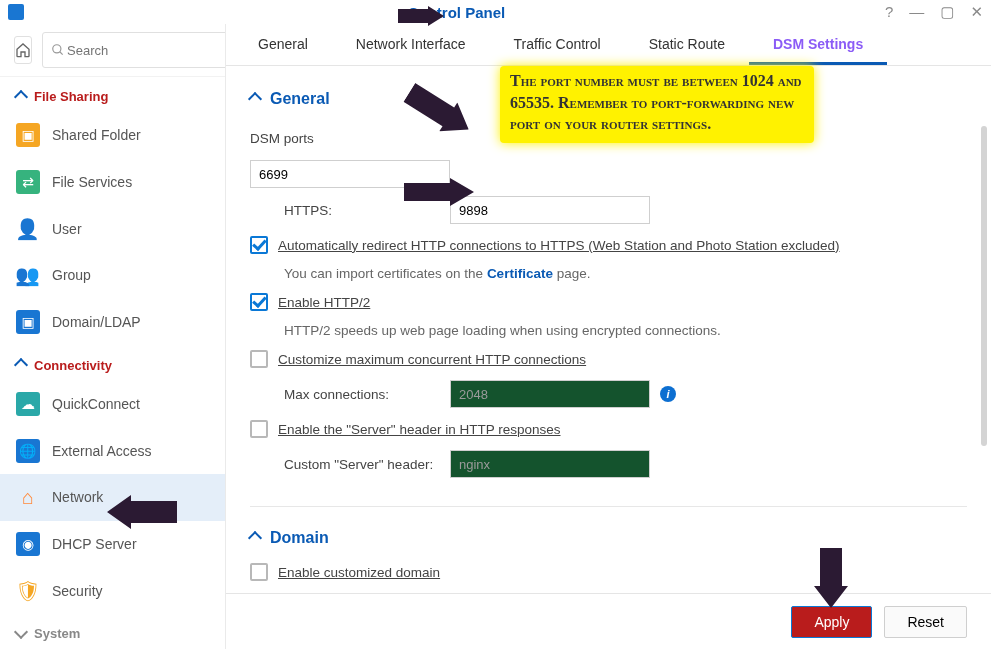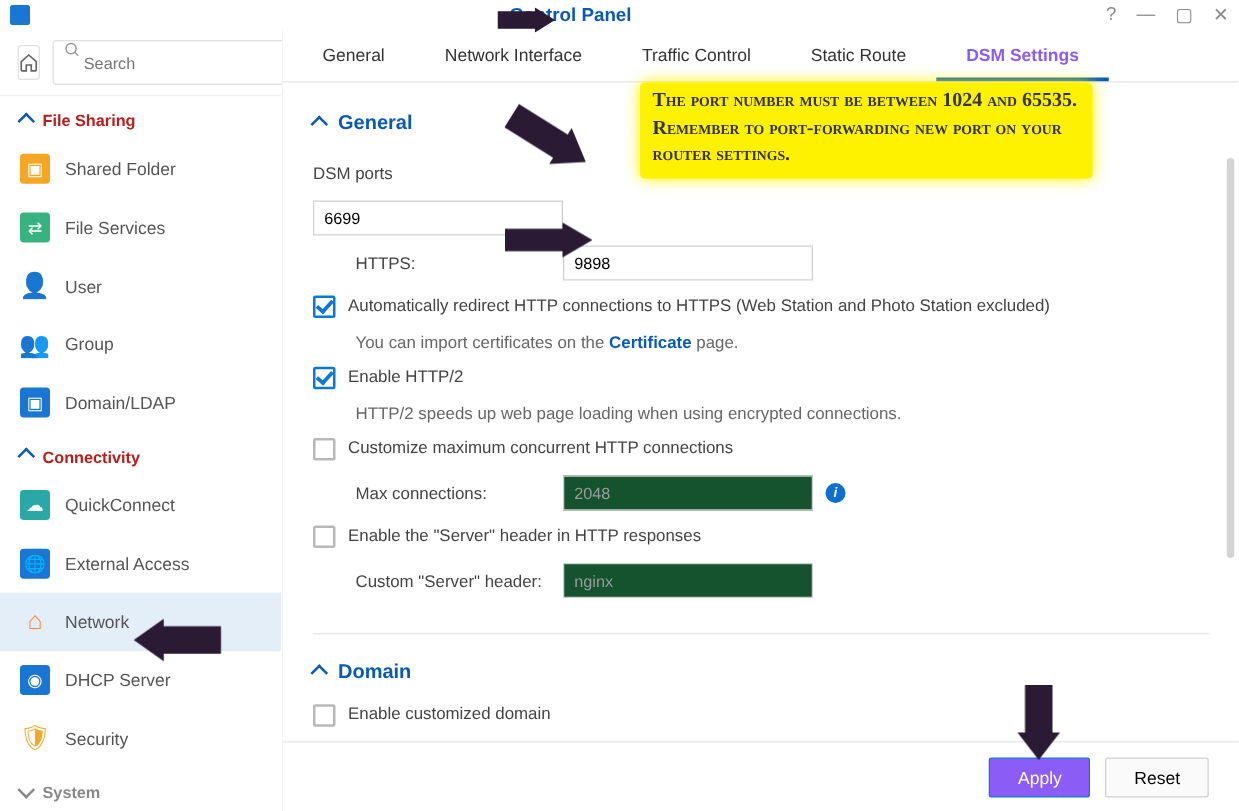"Search" .search { align-items: none -> center }
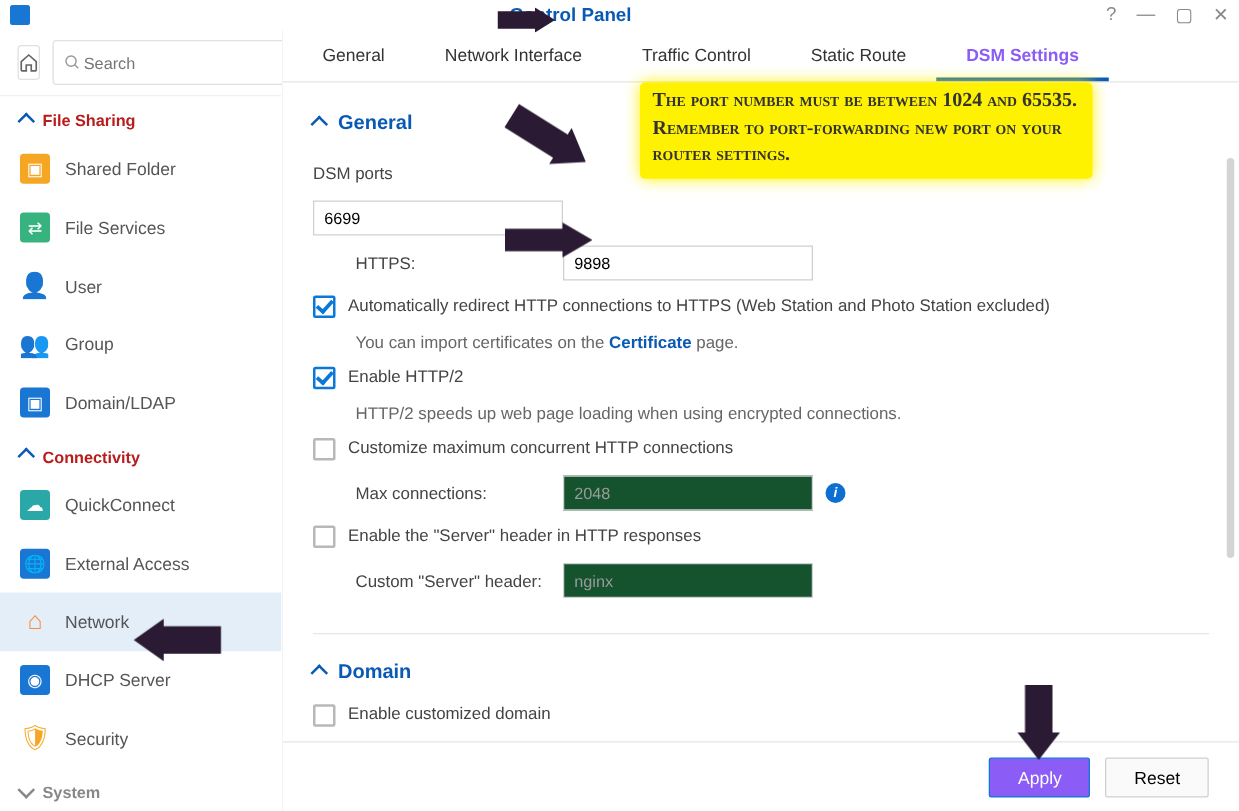"The port number must be" div.ann-note { left: 512px -> 500px; width: 362px -> 314px }
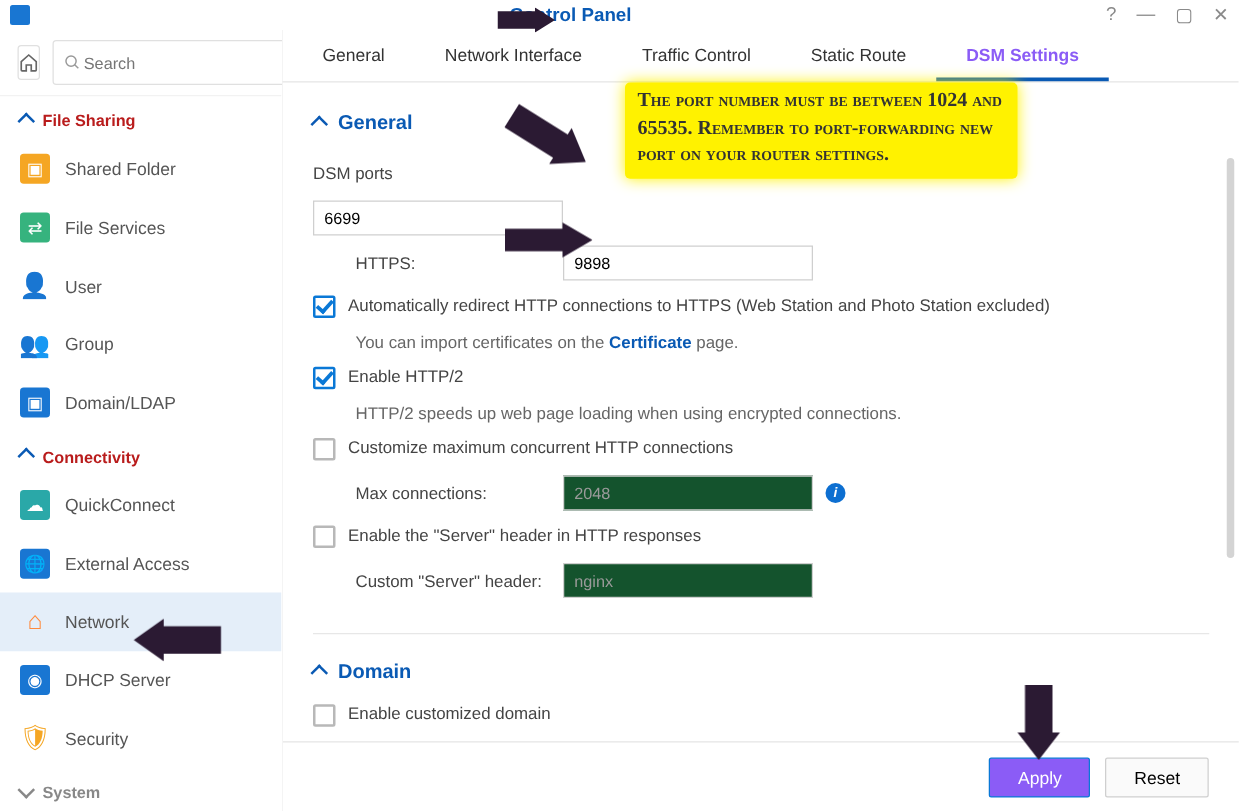"Automatically redirect HTTP connections" .chk-row { align-items: none -> center; text-decoration: none -> underline }
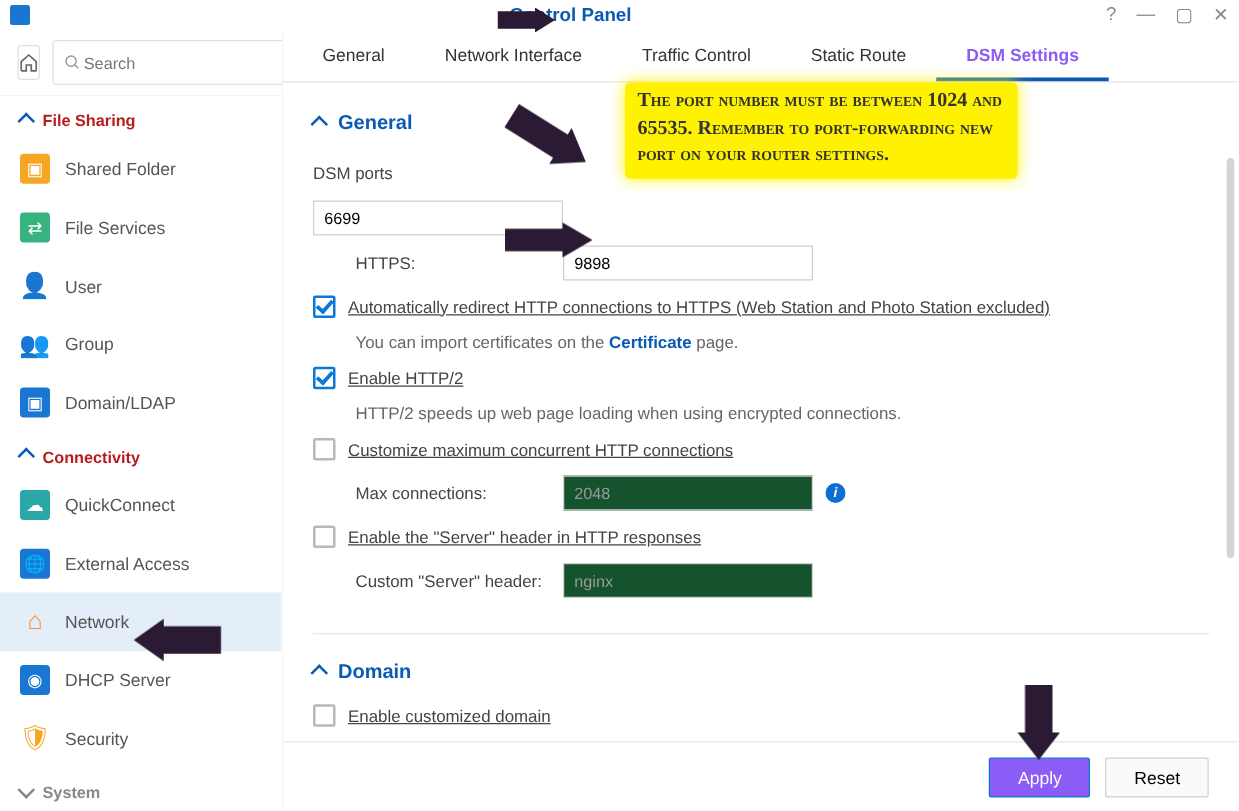"Apply" .btn.primary { background: #8b5cf6 -> #b91c1c }
